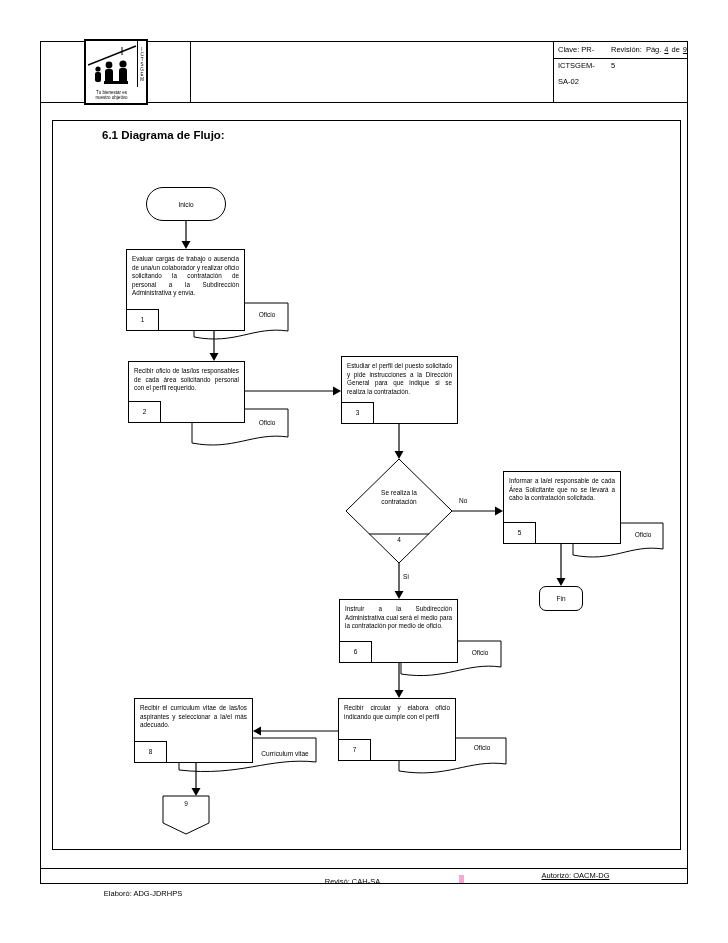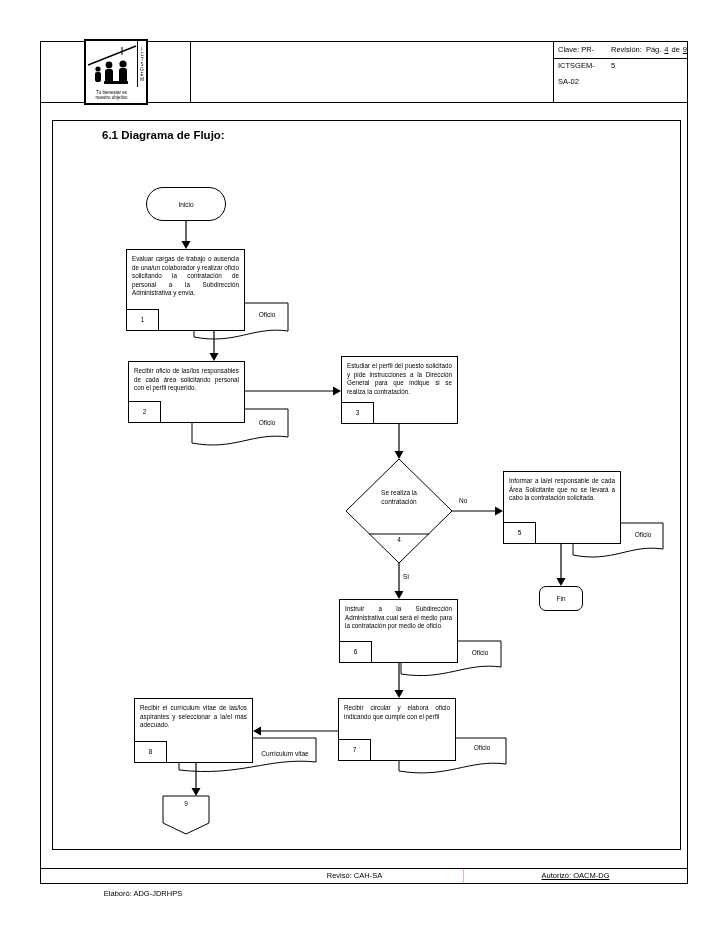"Revisó: CAH-SA" .fc2 { border-right: 1px solid #f9a8d4 -> 5px solid #f9a8d4; margin-top: none -> 6px }
